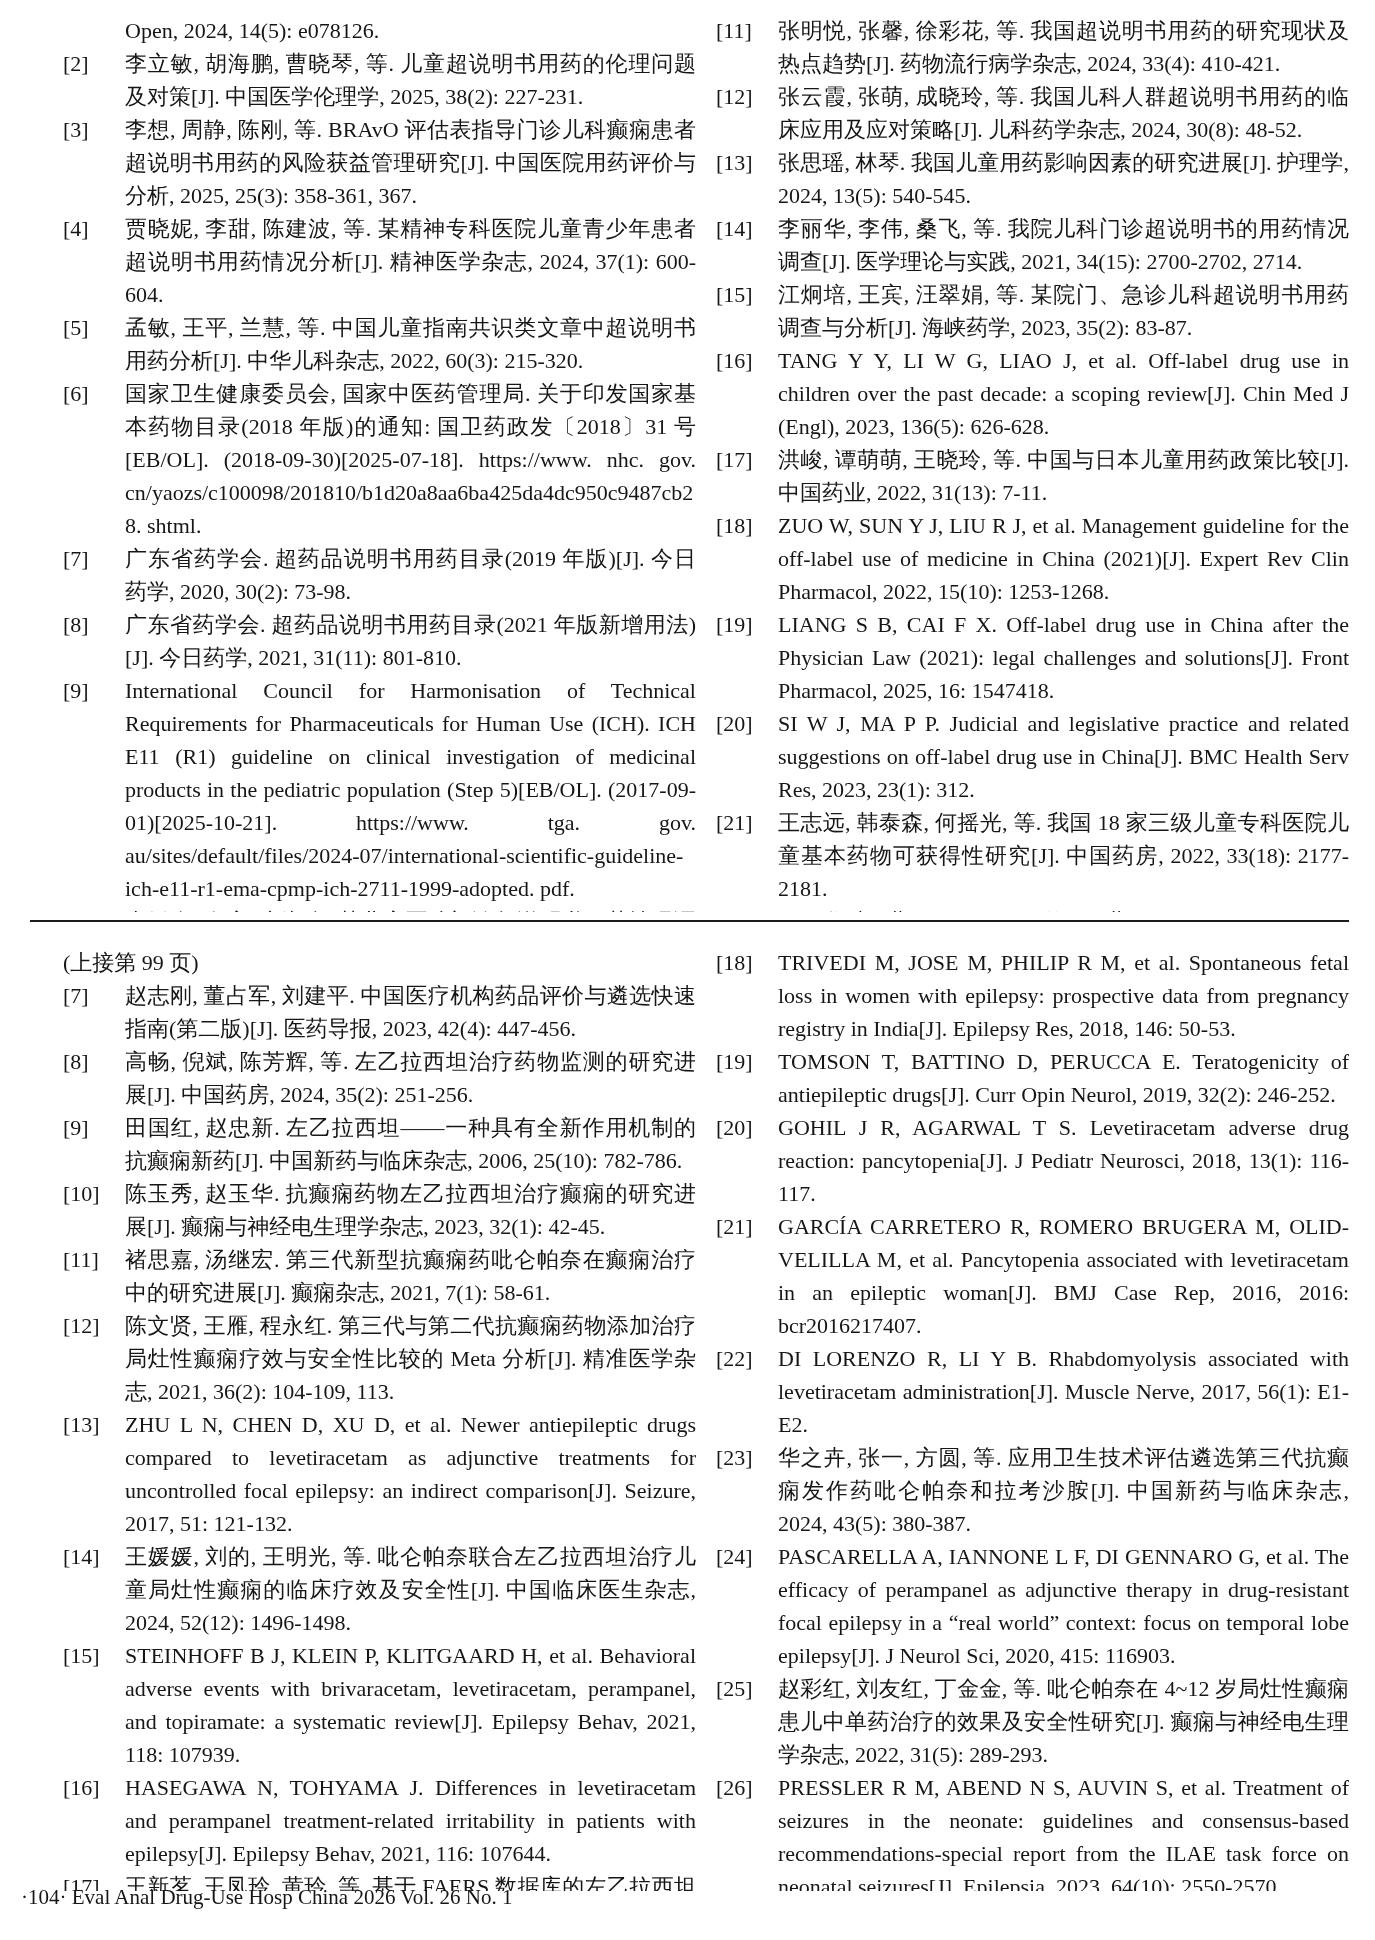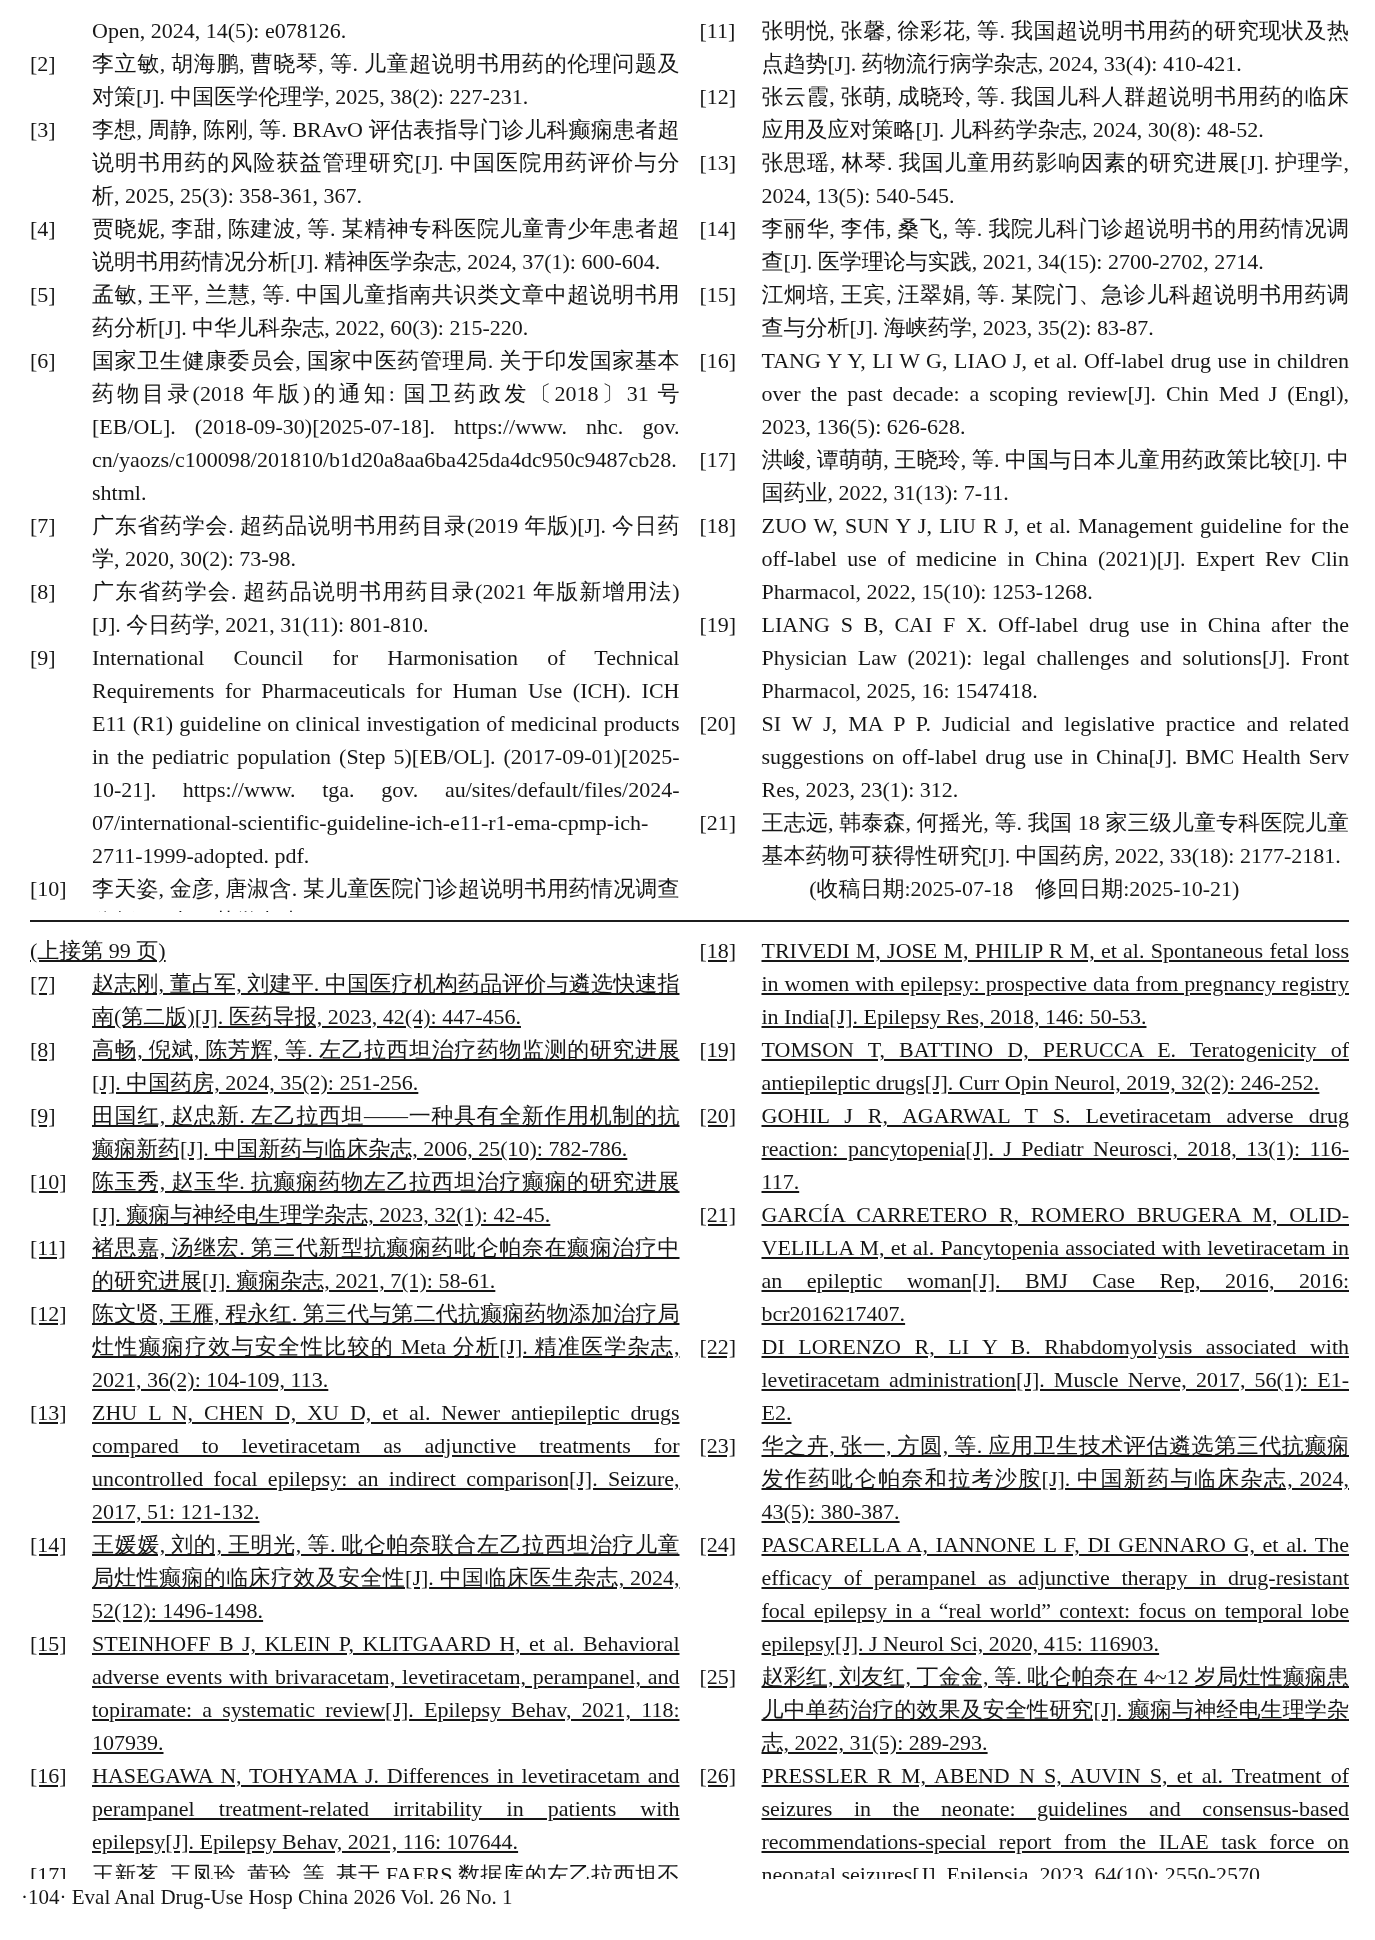"Open, 2024, 14(5): e078126." .section { margin-left: none -> 33px }
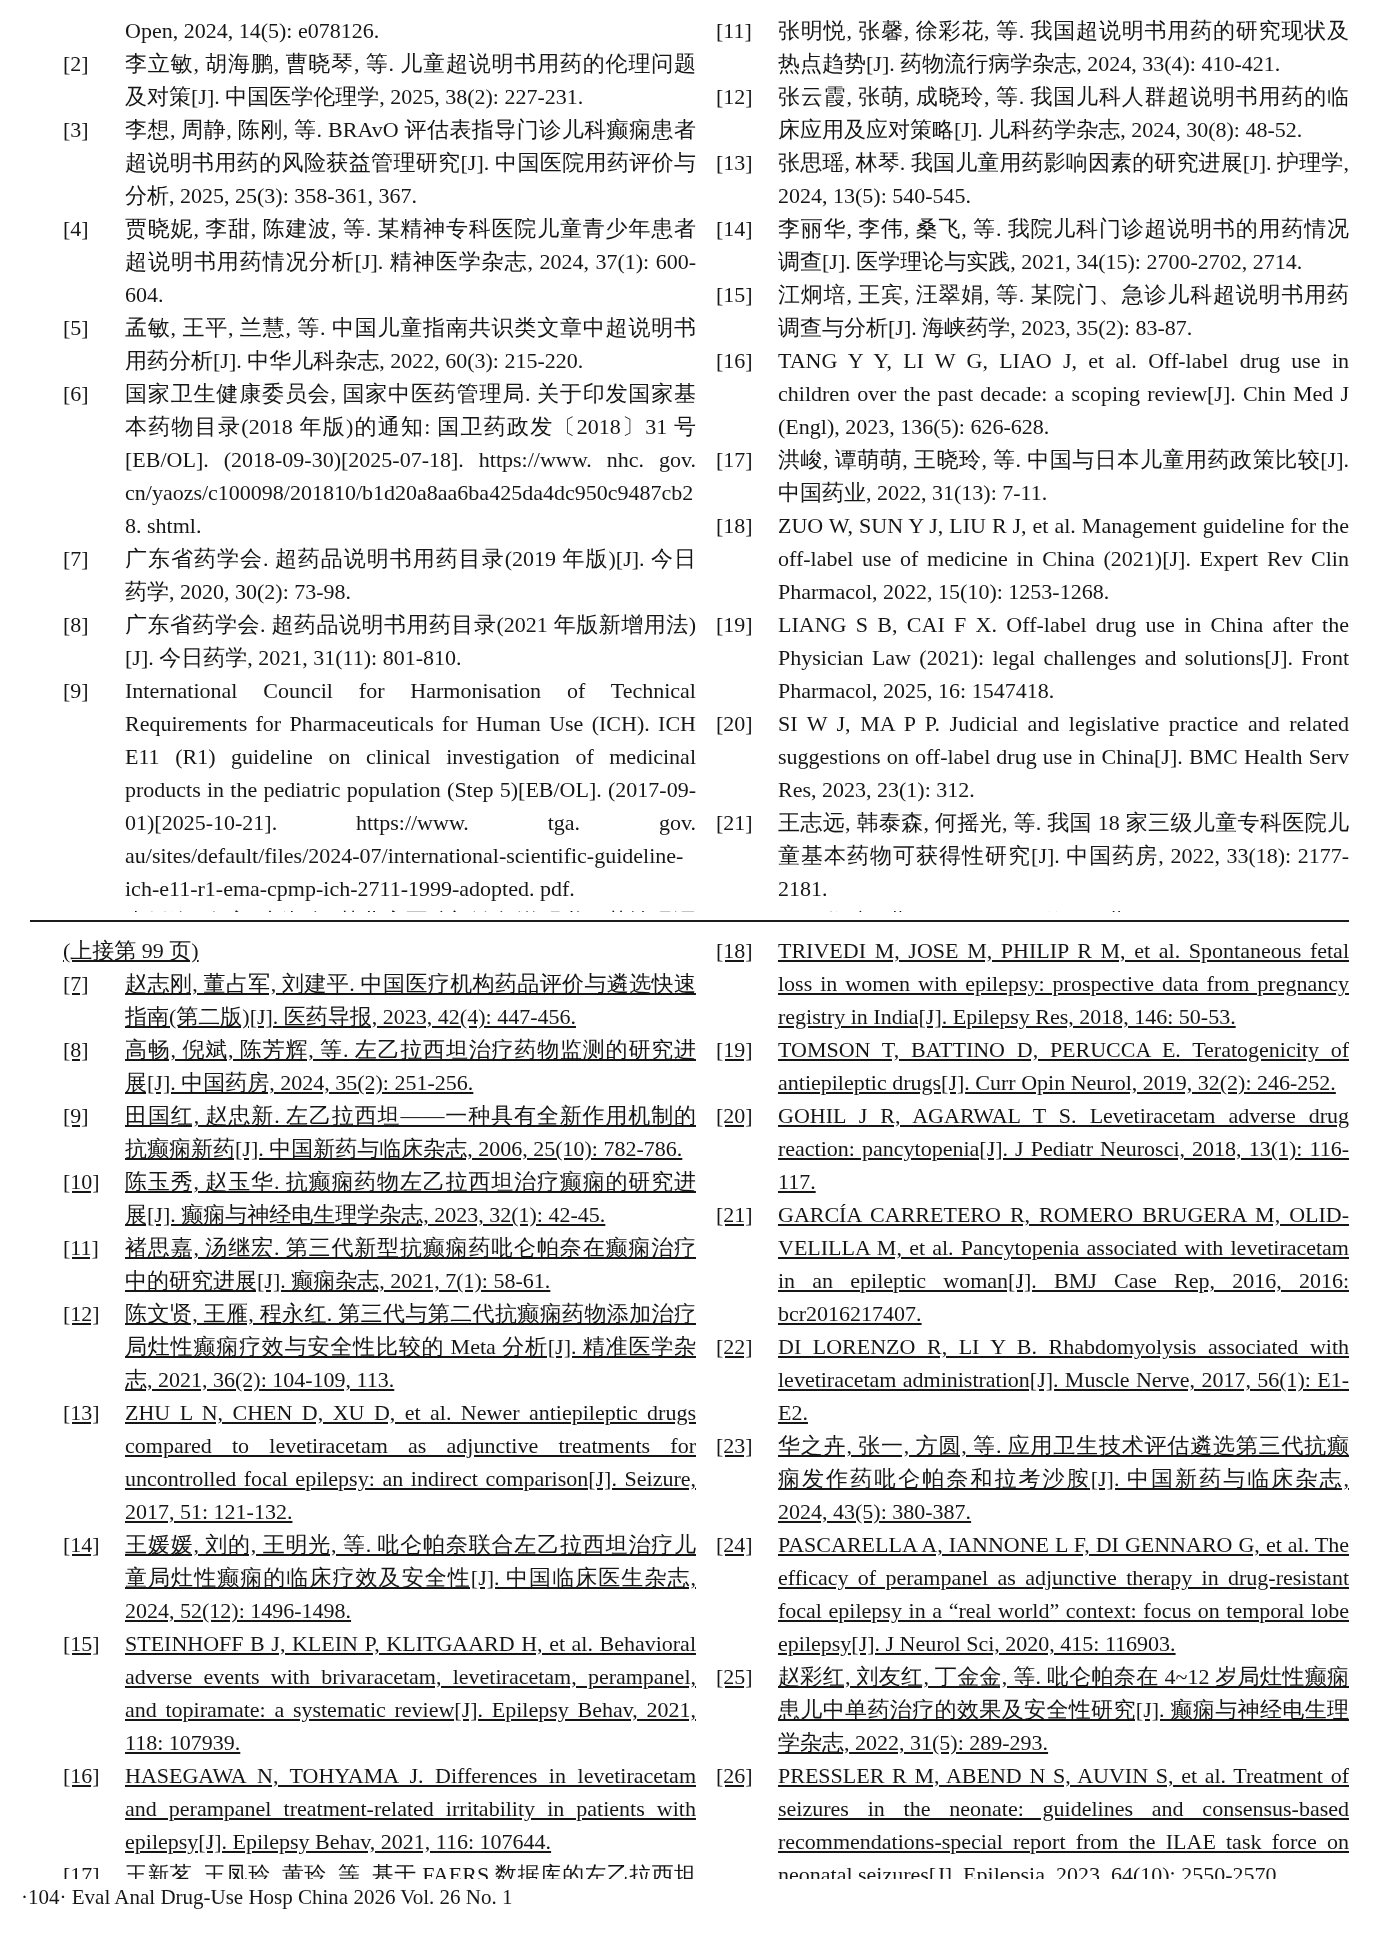"孟敏, 王平, 兰慧, 等. 中国儿童指南共识类文章中超说明书用药分析[J]." span.ref-text { text: 215-220 -> 215-320 }
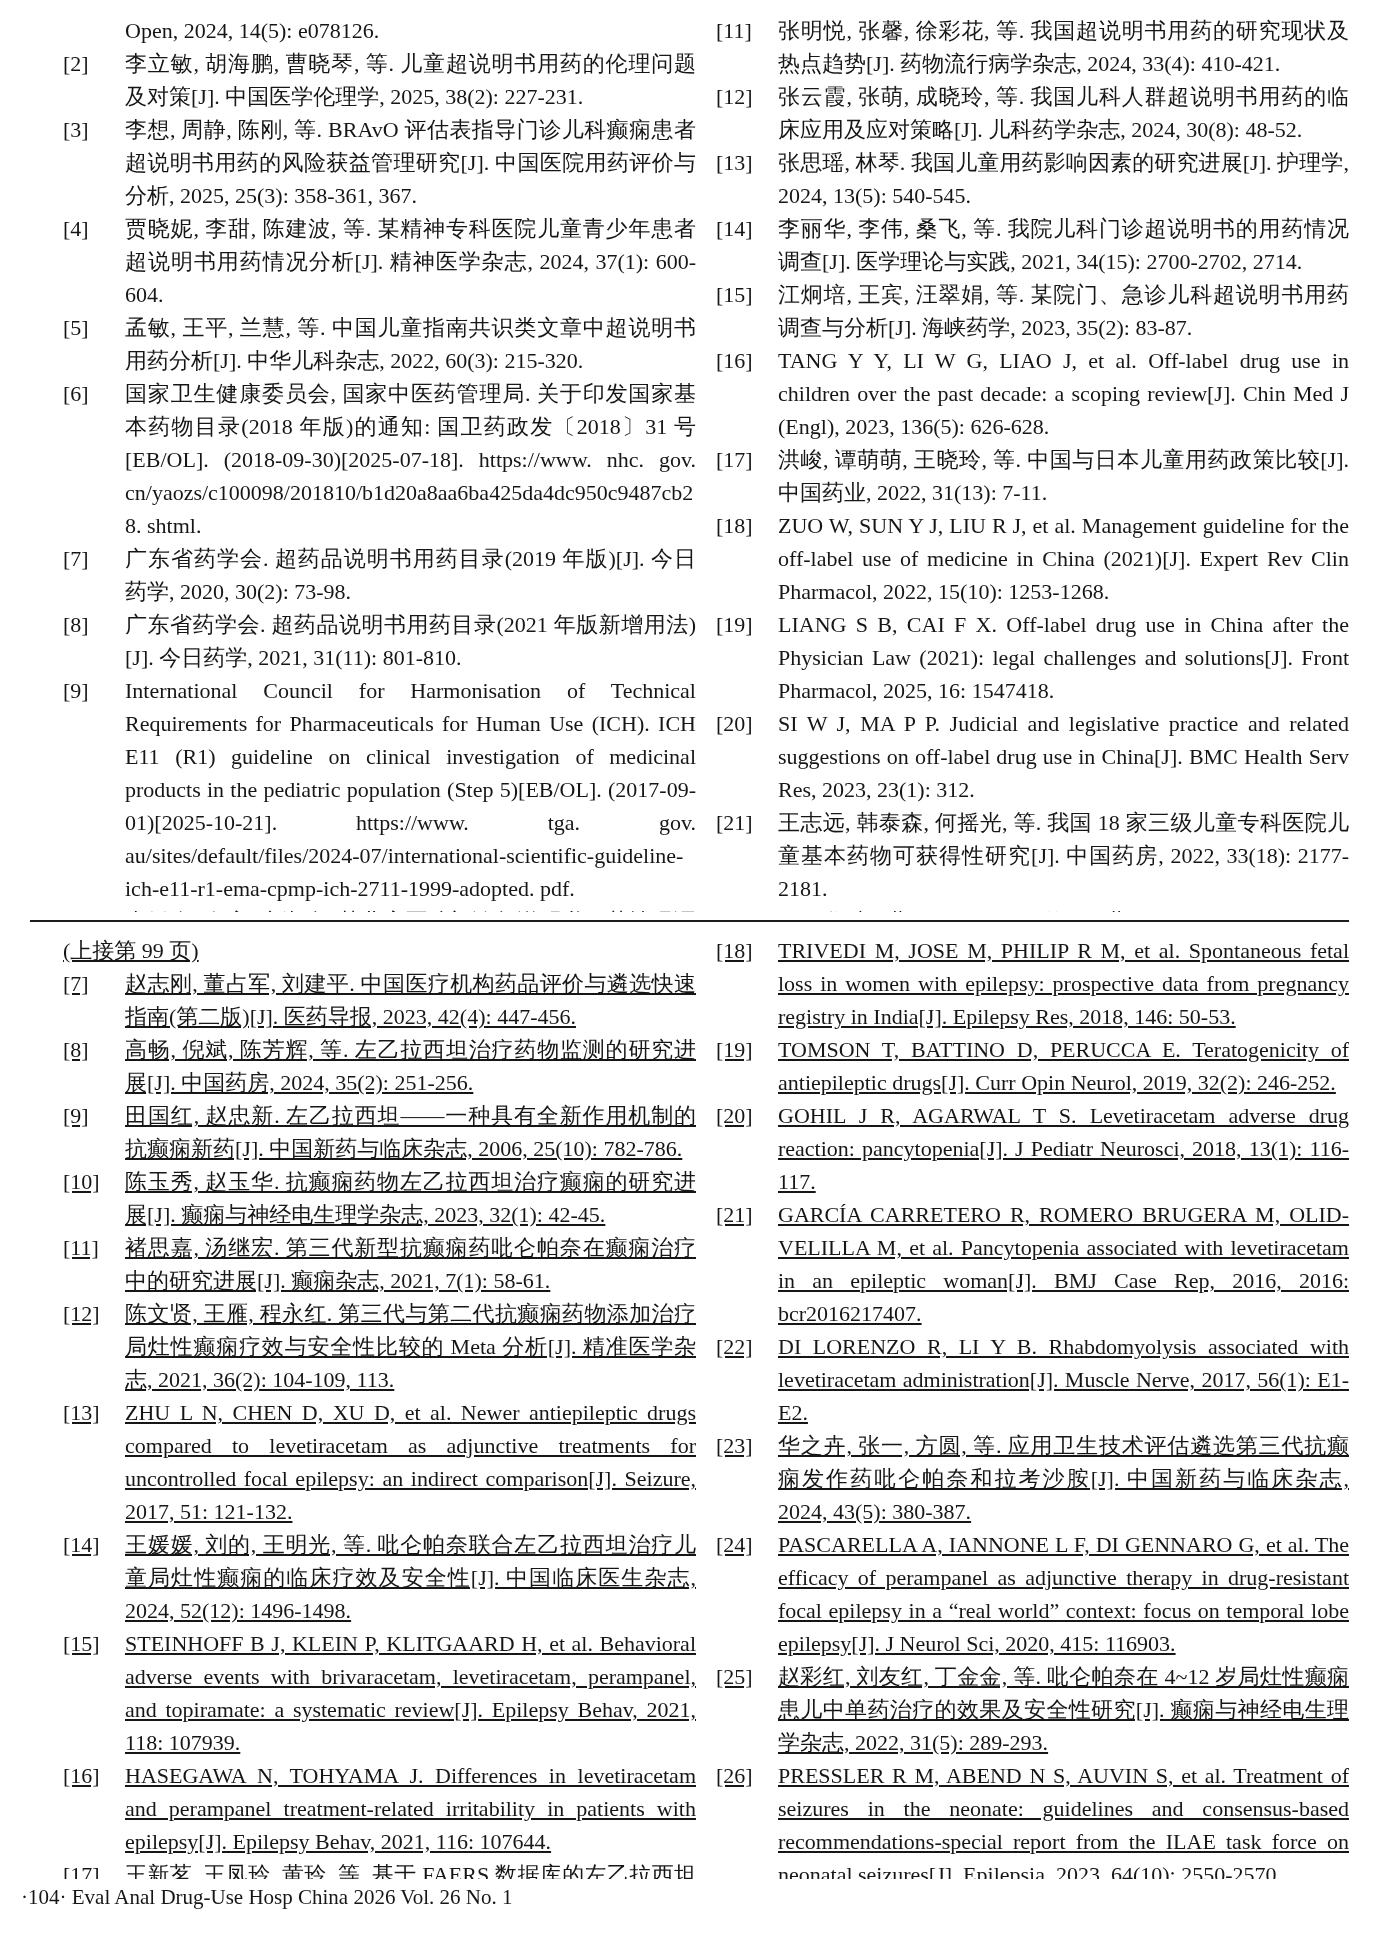"(上接第 99 页)" .section-bottom { padding-top: 12px -> 24px; text-decoration: underline -> none }
